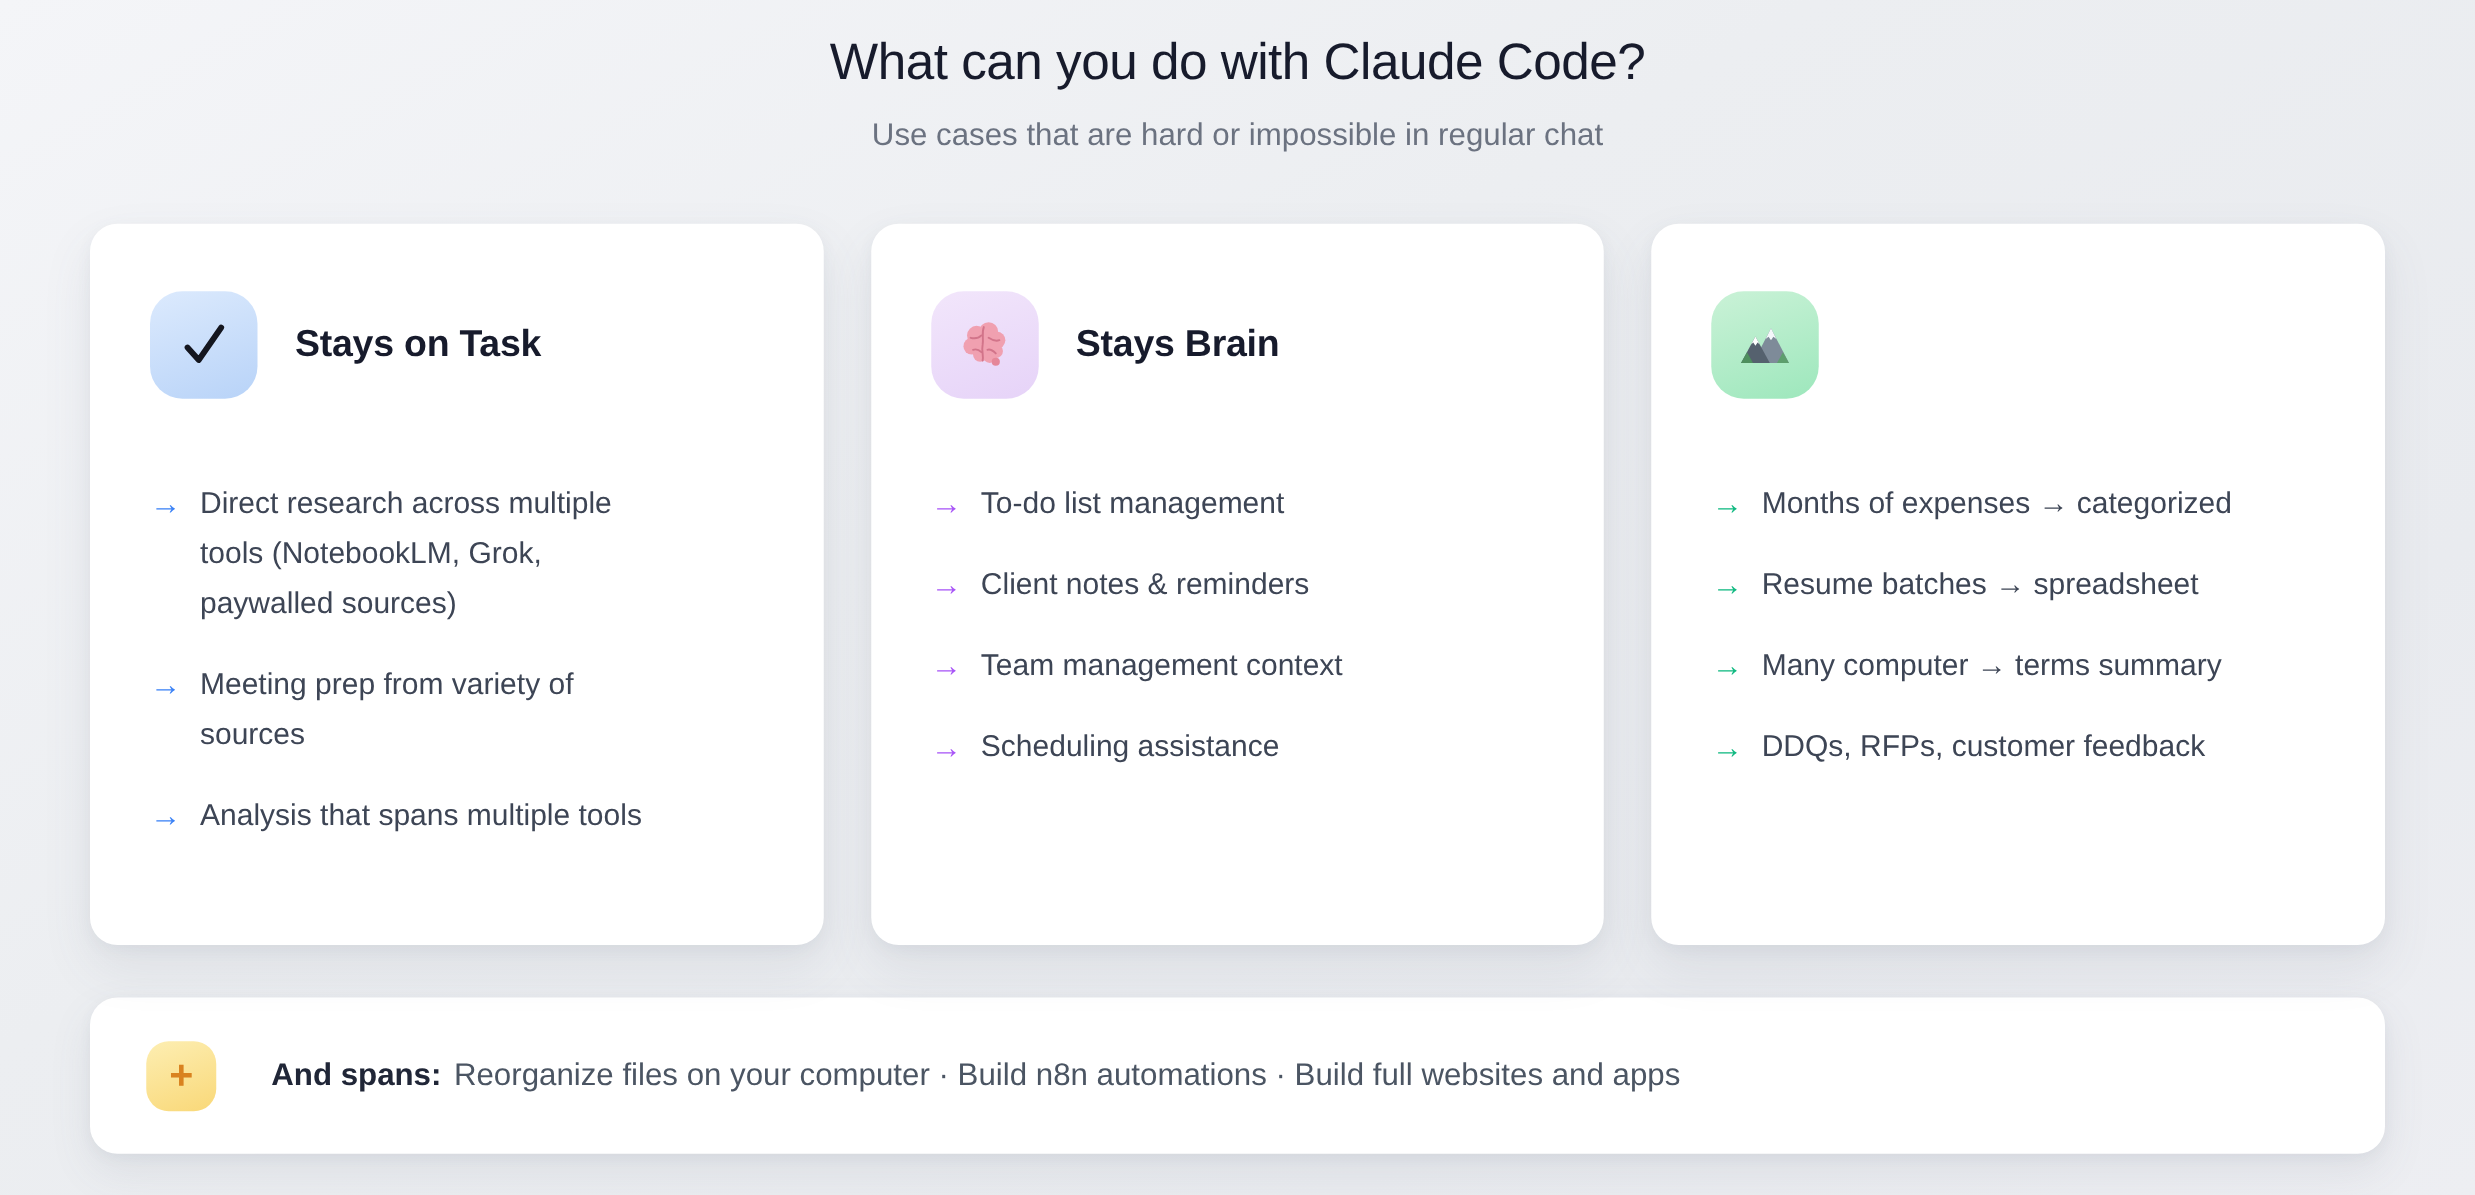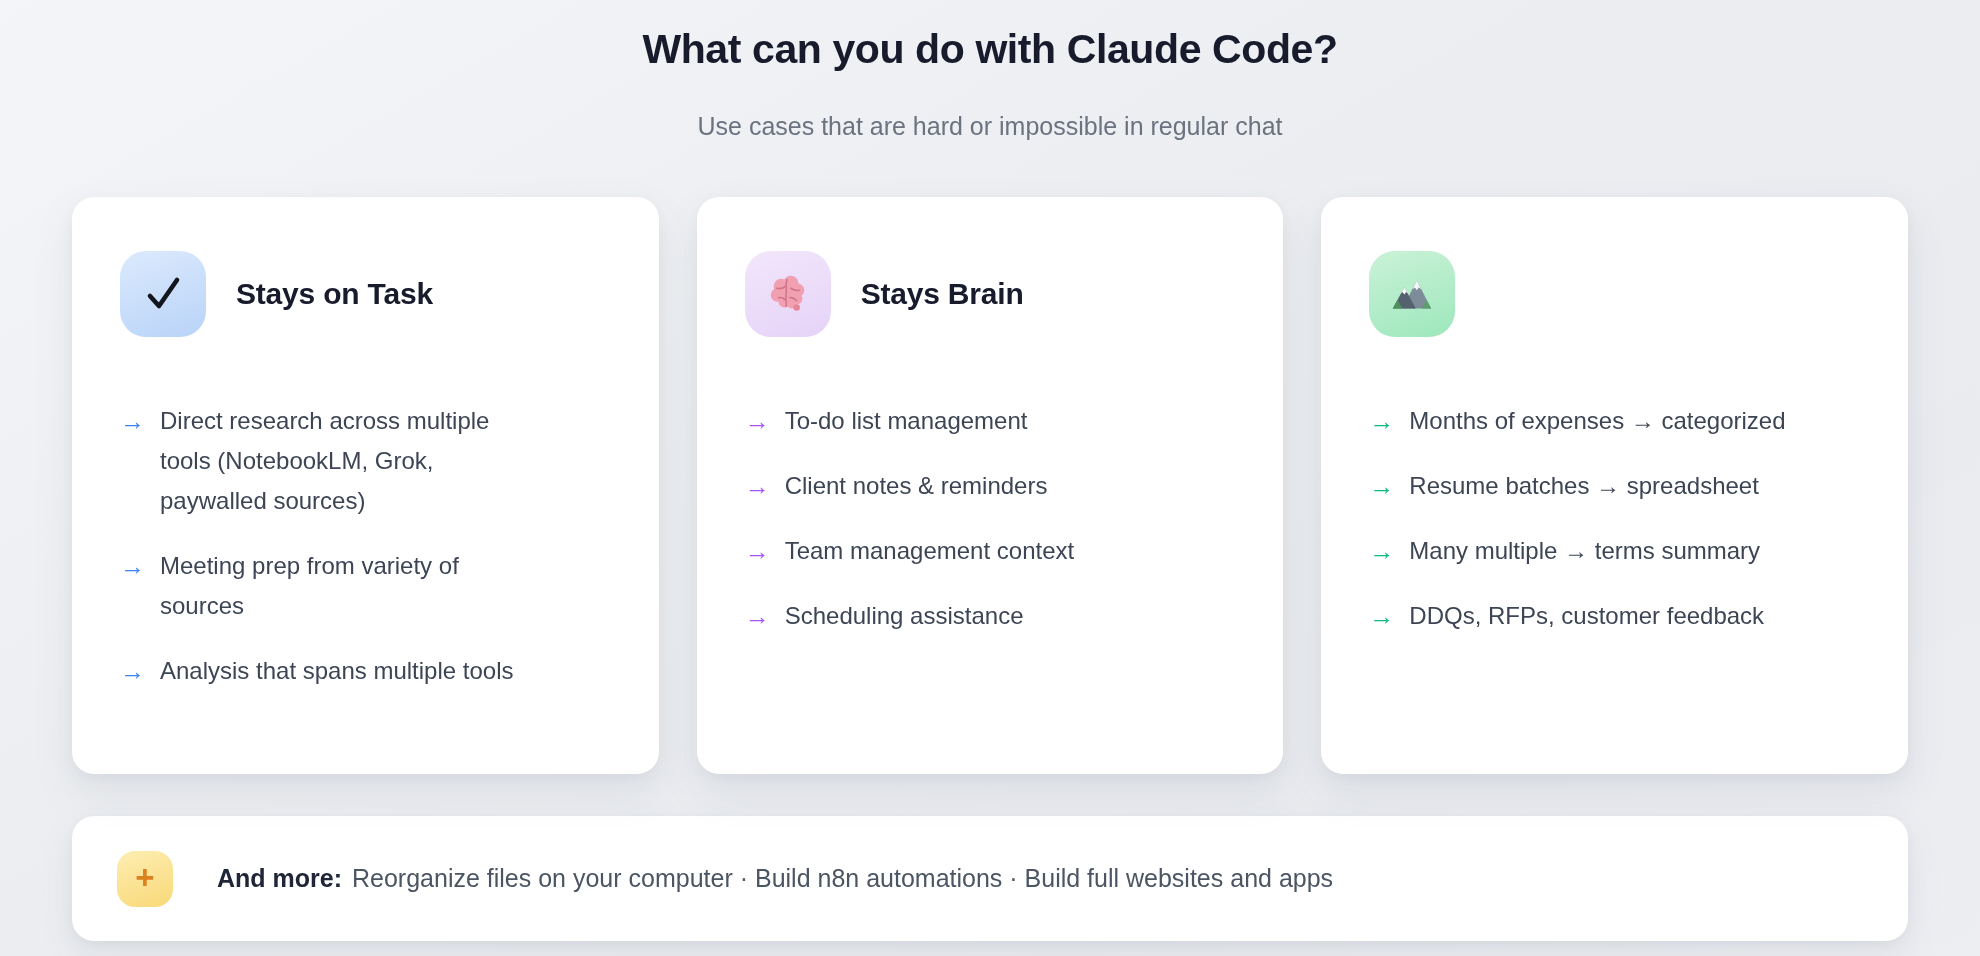"What can you do with" .headline { font-weight: 700 -> 400 }
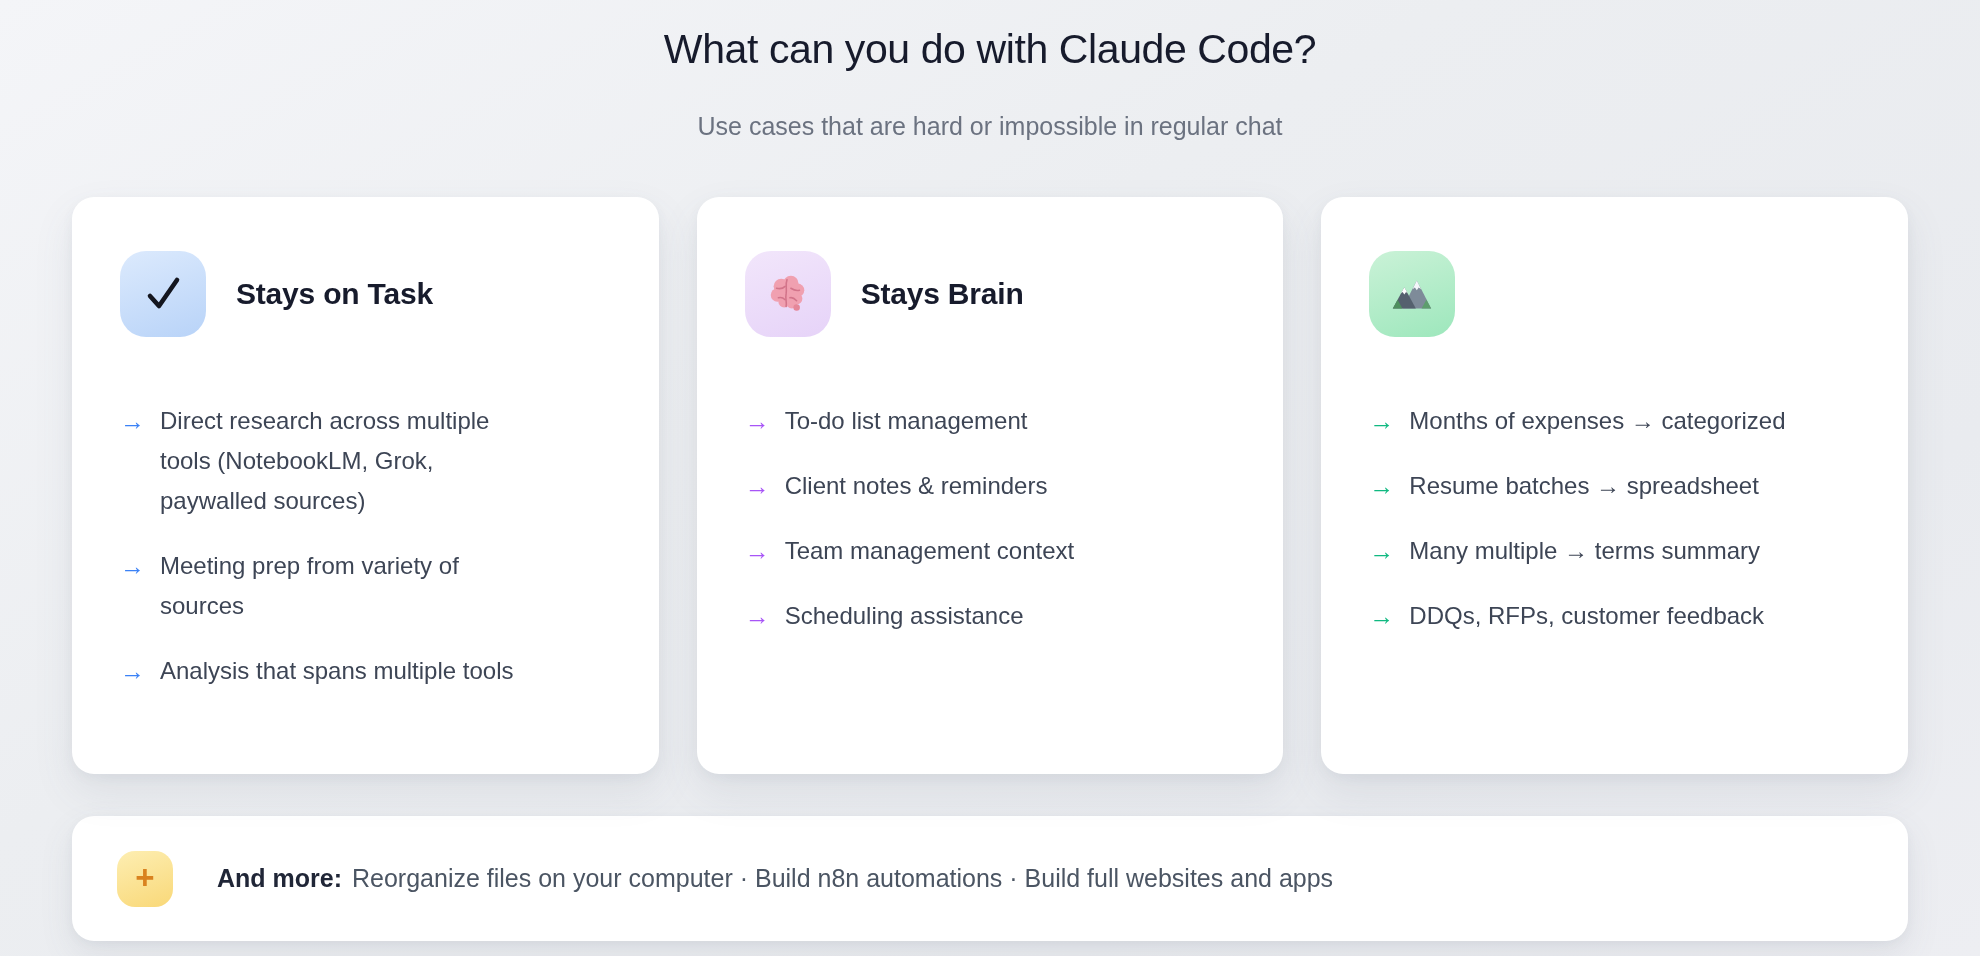"Use cases that are hard" .subhead { margin-top: 39px -> 21px }
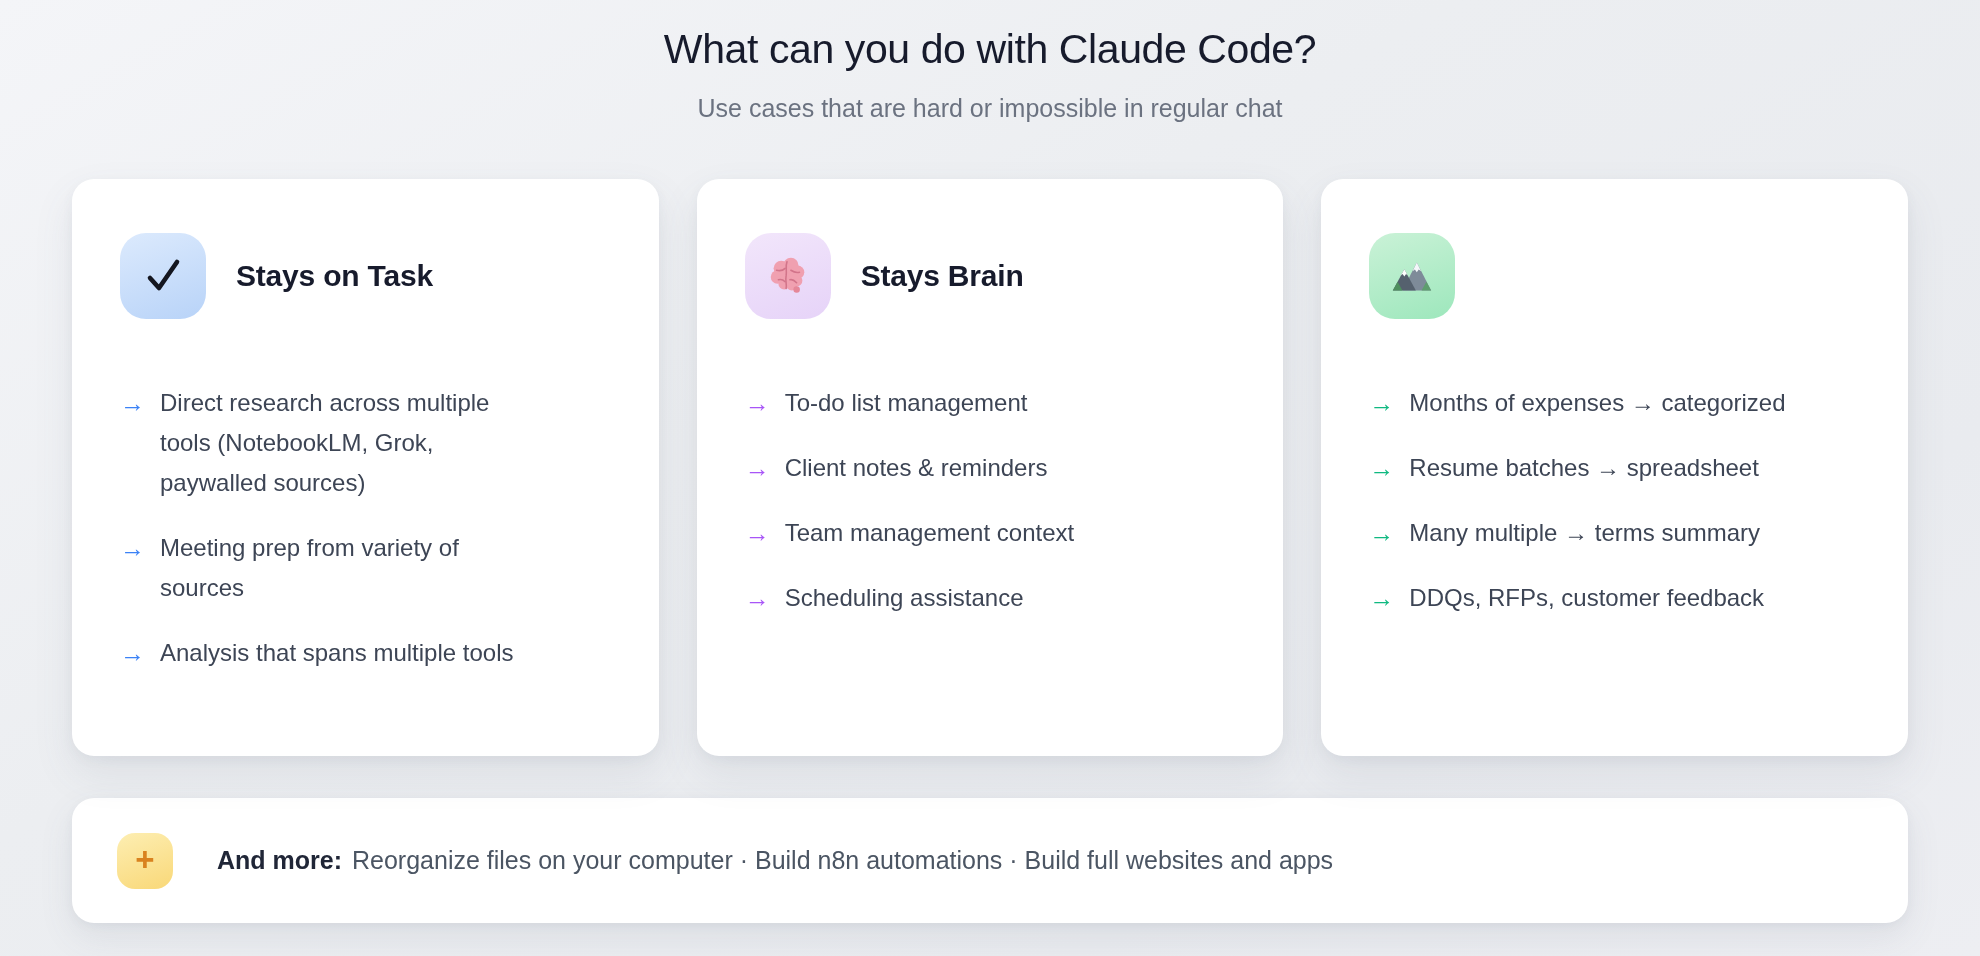"Many multiple → terms summary" span.item-text { text: multiple -> computer }
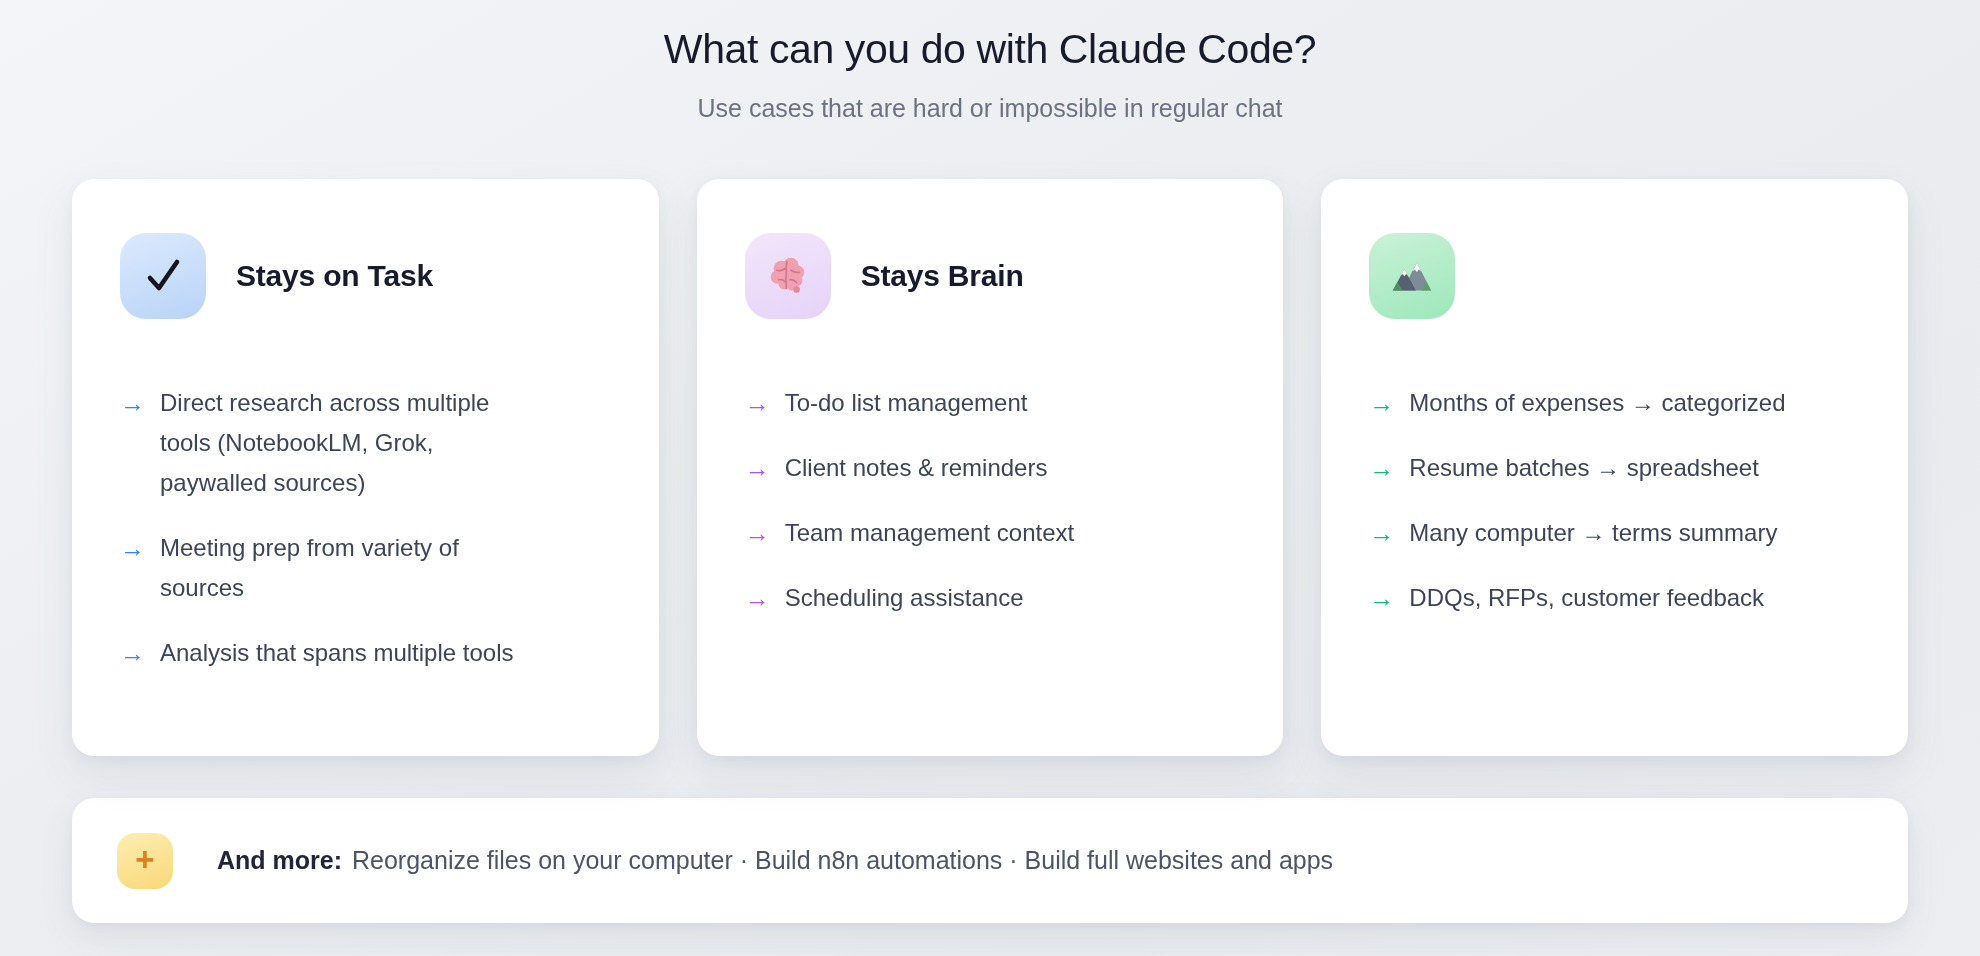"And more:" span.more-label { text: more -> spans }
